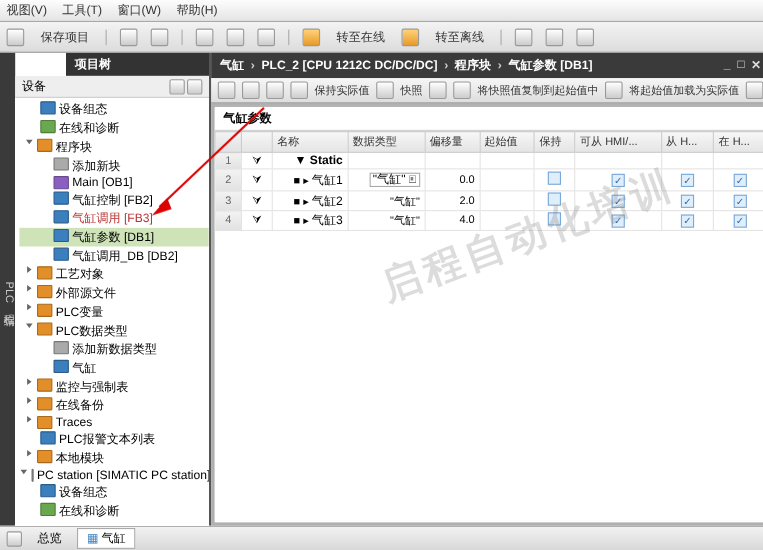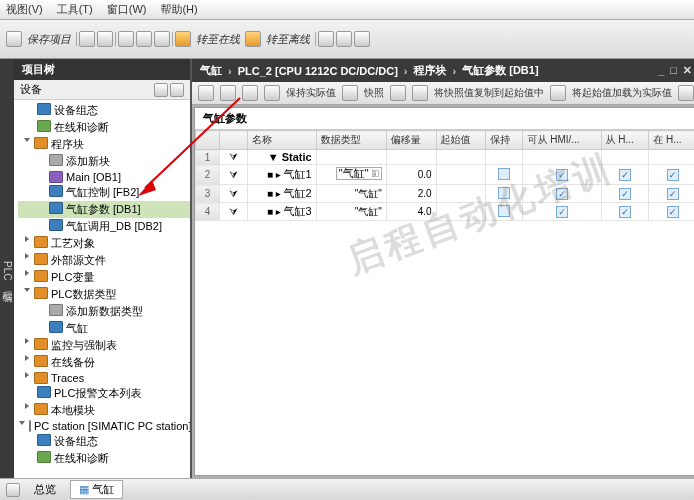"保存项目" .toolbar-top { font-style: italic -> none; gap: 2px -> 12px; height: 39px -> 28px }
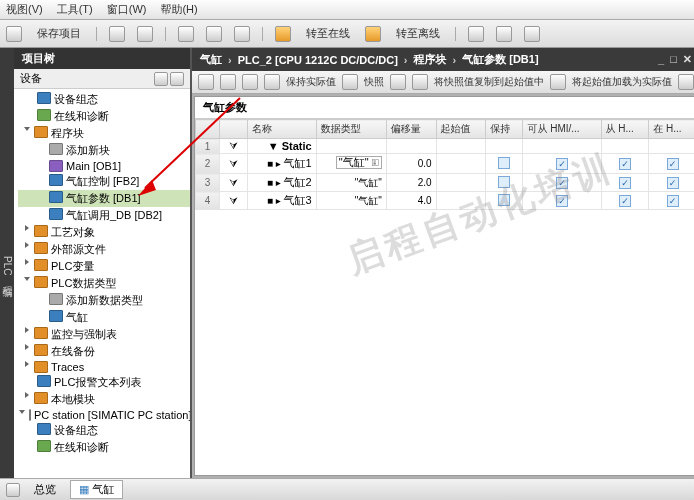"项目树" .panel-title { margin-left: none -> 46px }
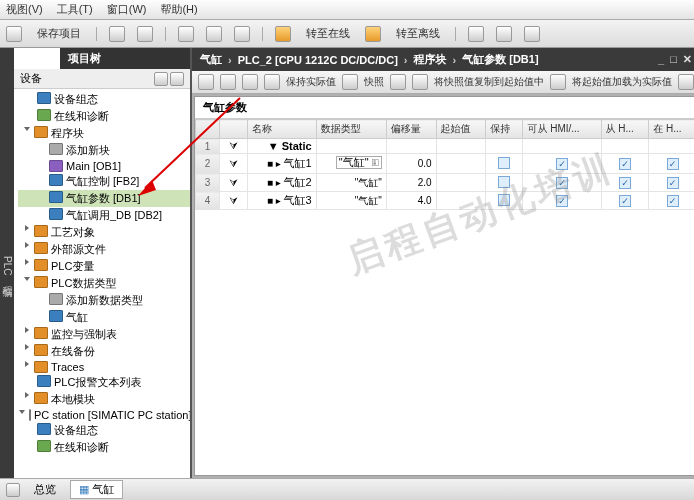"气缸调用 [FB3]" div.tree-item { html: none -> <div> <span></span> <span></span> <span>气缸调用 [FB3]</span> </div> }
